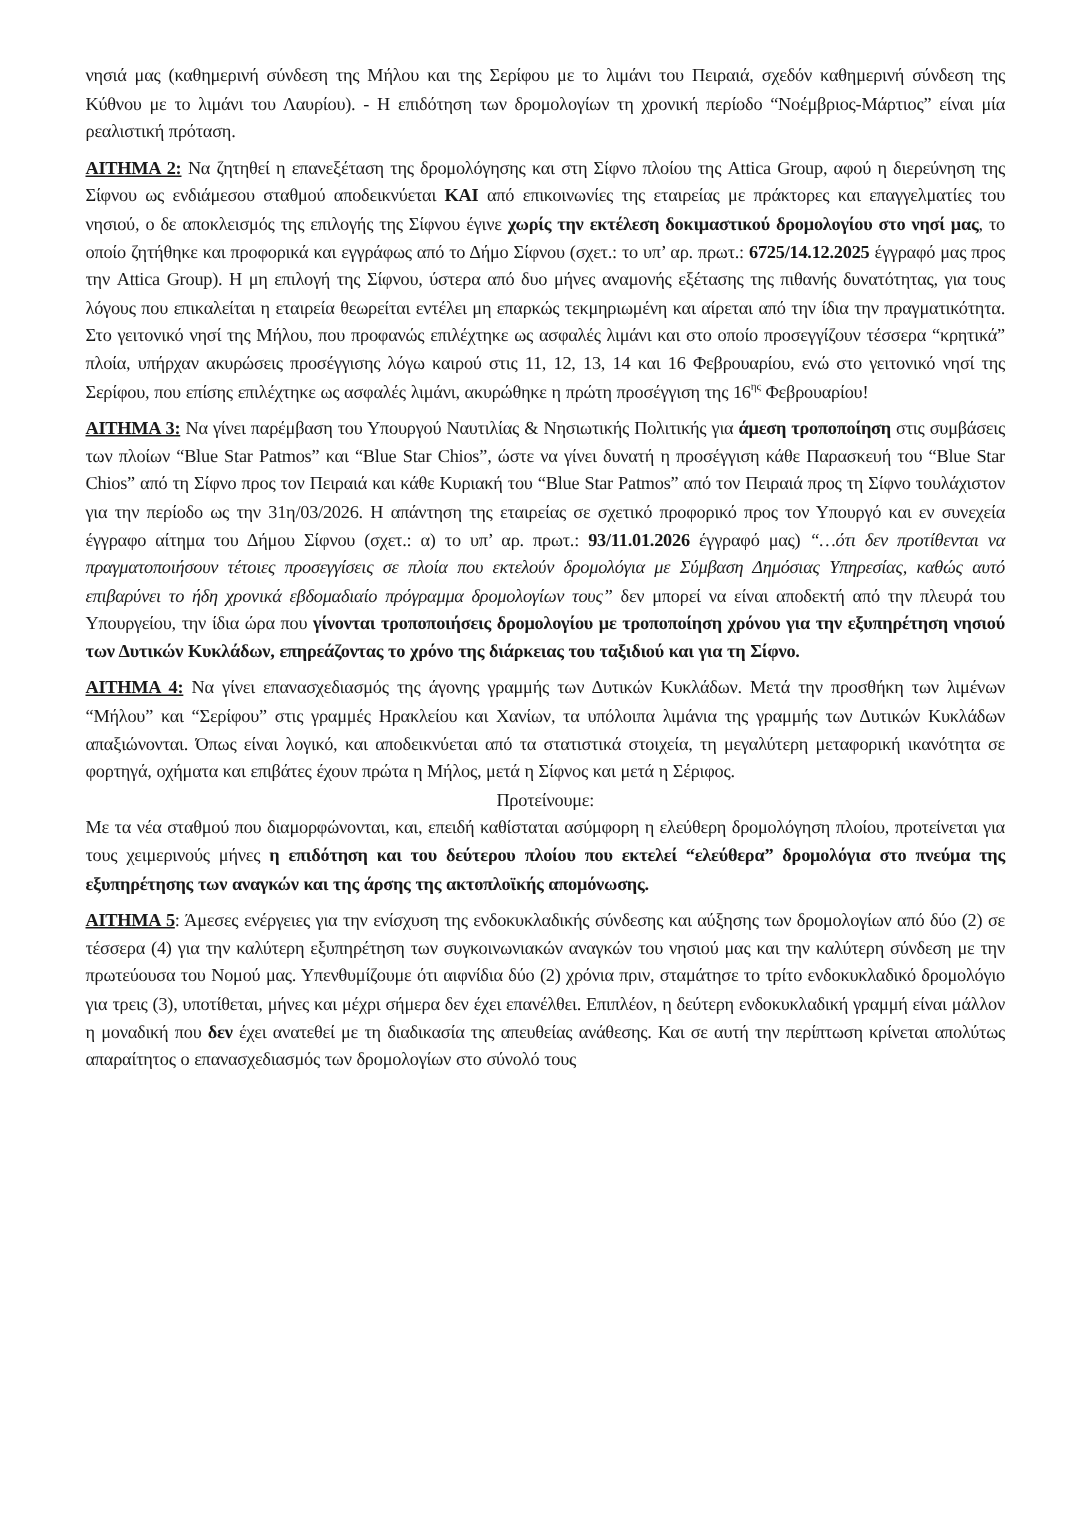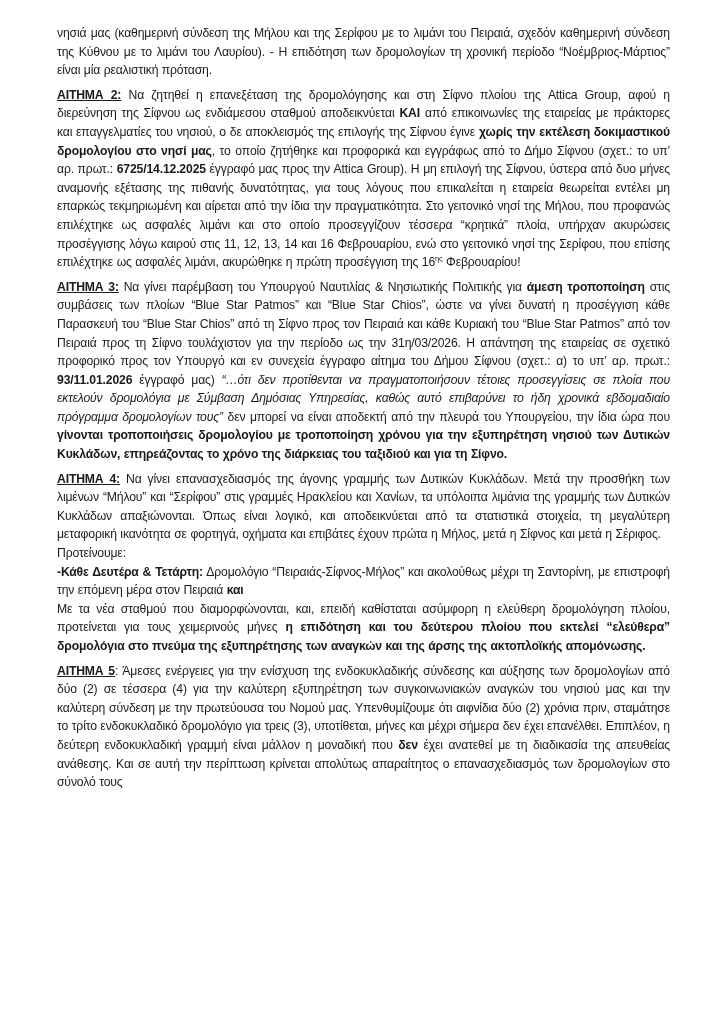"νησιά μας (καθημερινή σύνδεση της" .page { font-family: Liberation Sans, sans-serif -> Liberation Serif, serif; top: 24px -> 41px }
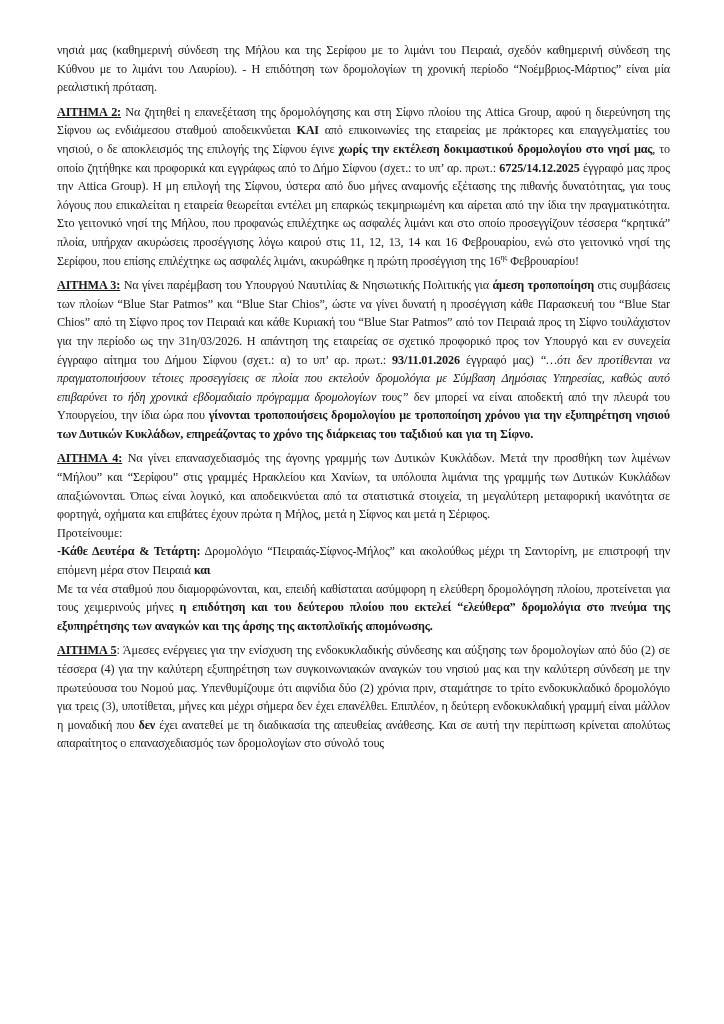"Προτείνουμε:" .center { text-align: none -> center }
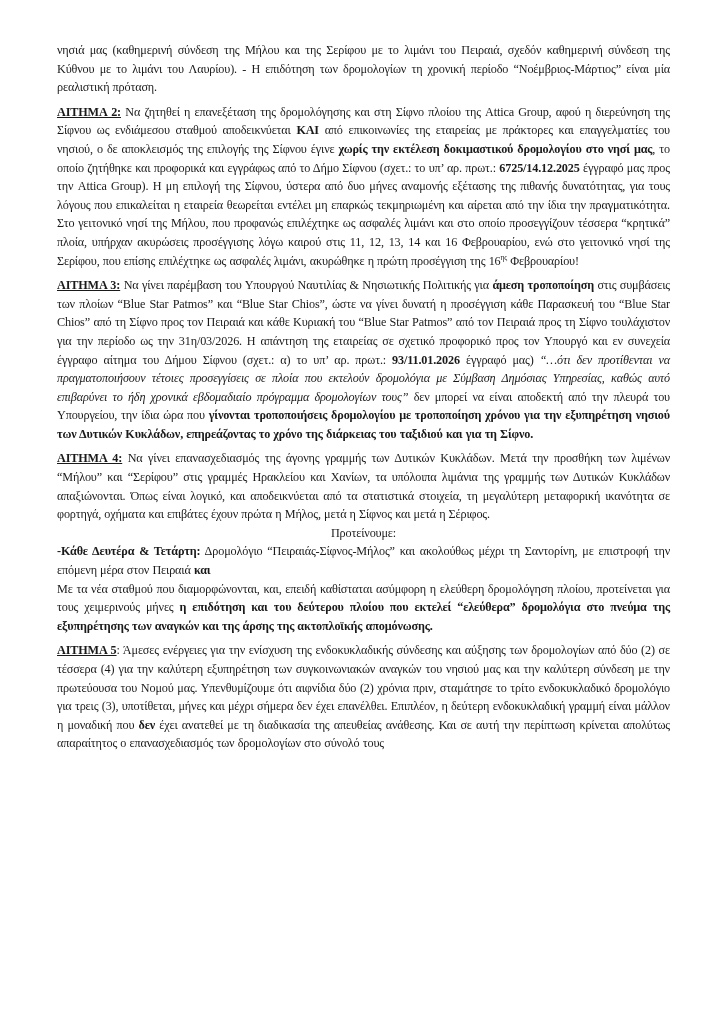"-Κάθε Δευτέρα & Τετάρτη: Δρομολόγιο" p.para { html: <p><b>-Κάθε Δευτέρα &amp; Τετάρτη:</b><span> Δρομολόγιο “Πειραιάς-Σίφνος-Μήλος” και ακολούθως μέχρι τη Σαντορίνη, με επιστροφή την επόμενη μέρα στον Πειραιά </span><b>και</b></p> -> none }
